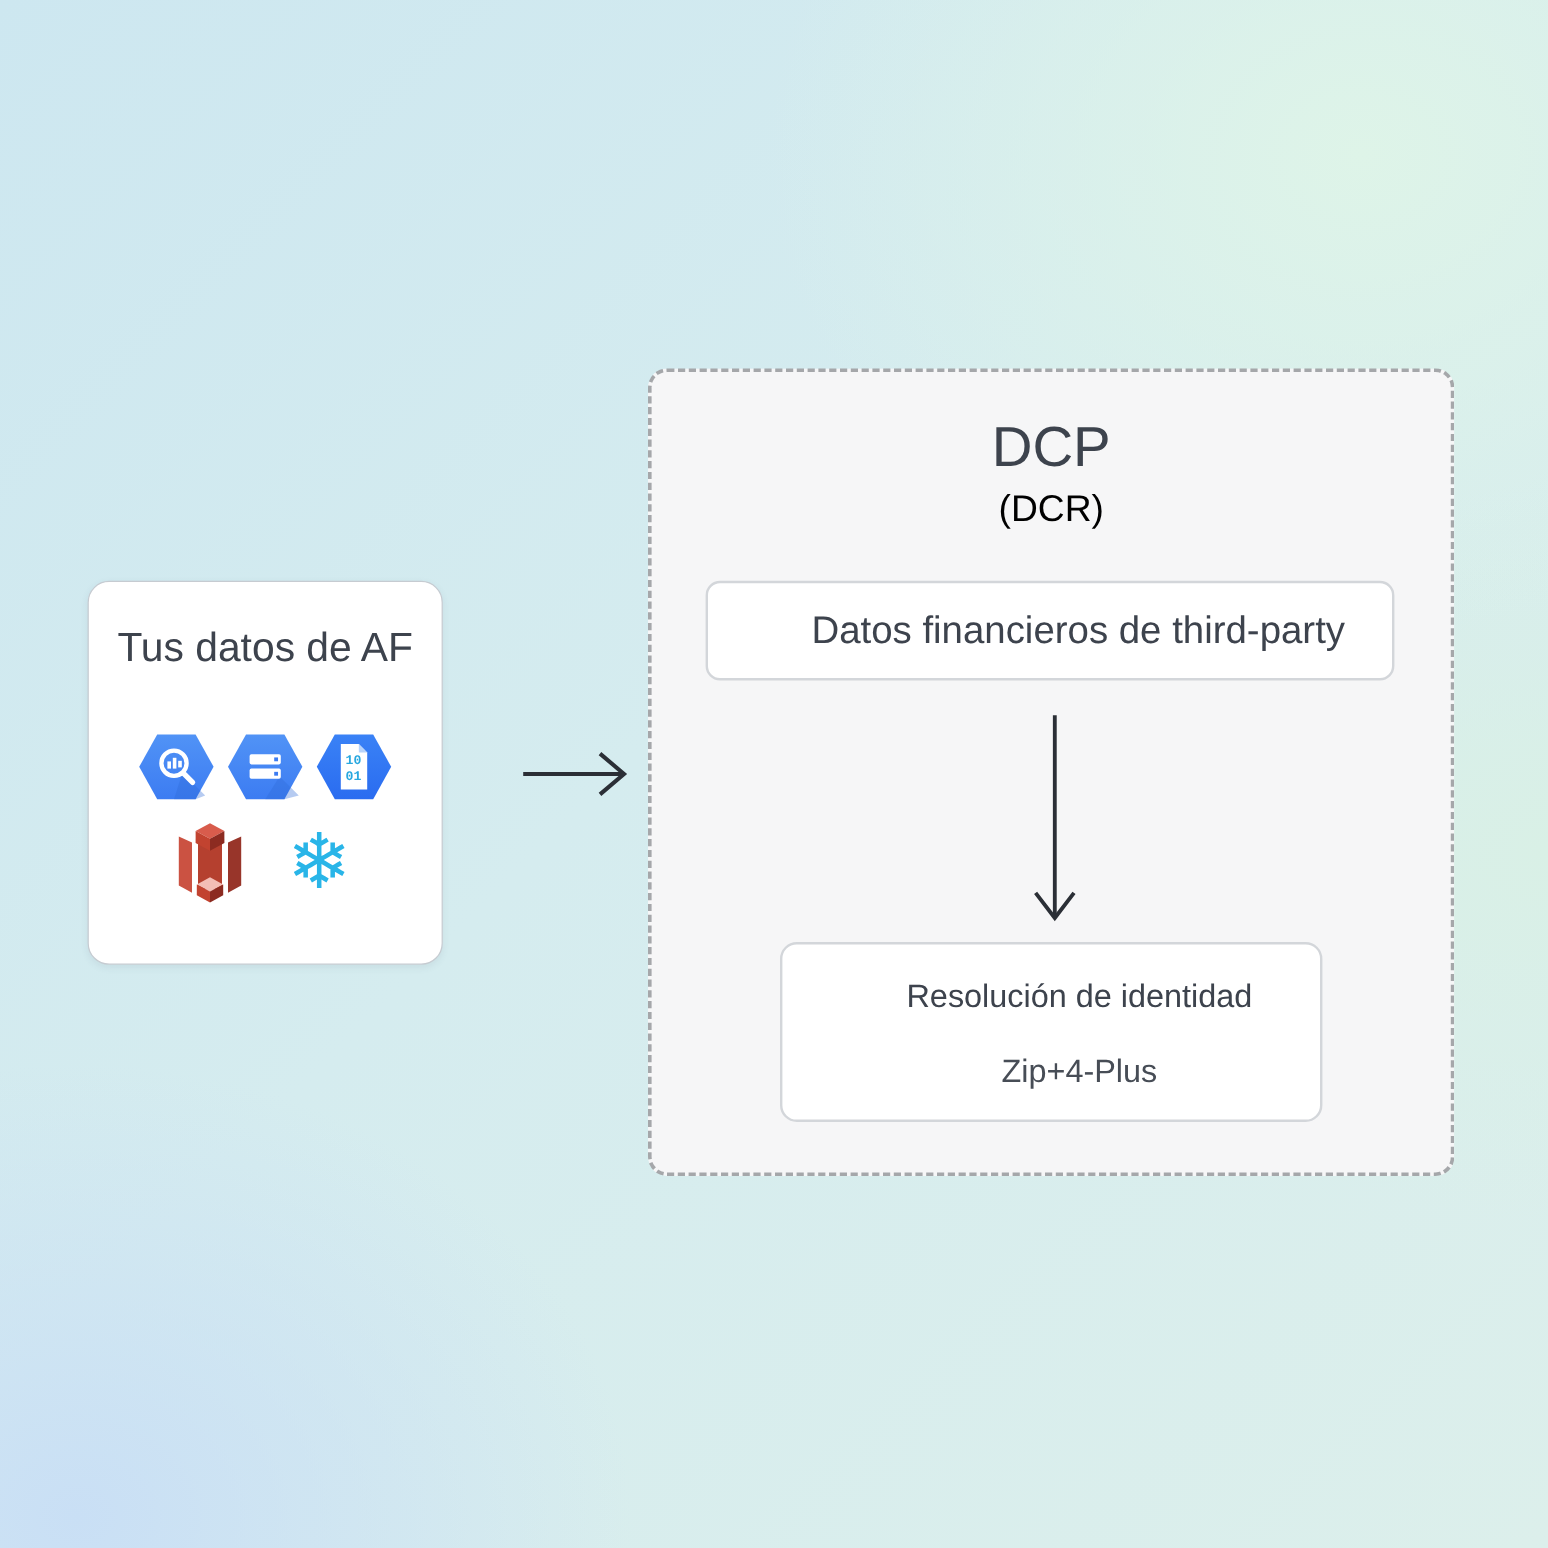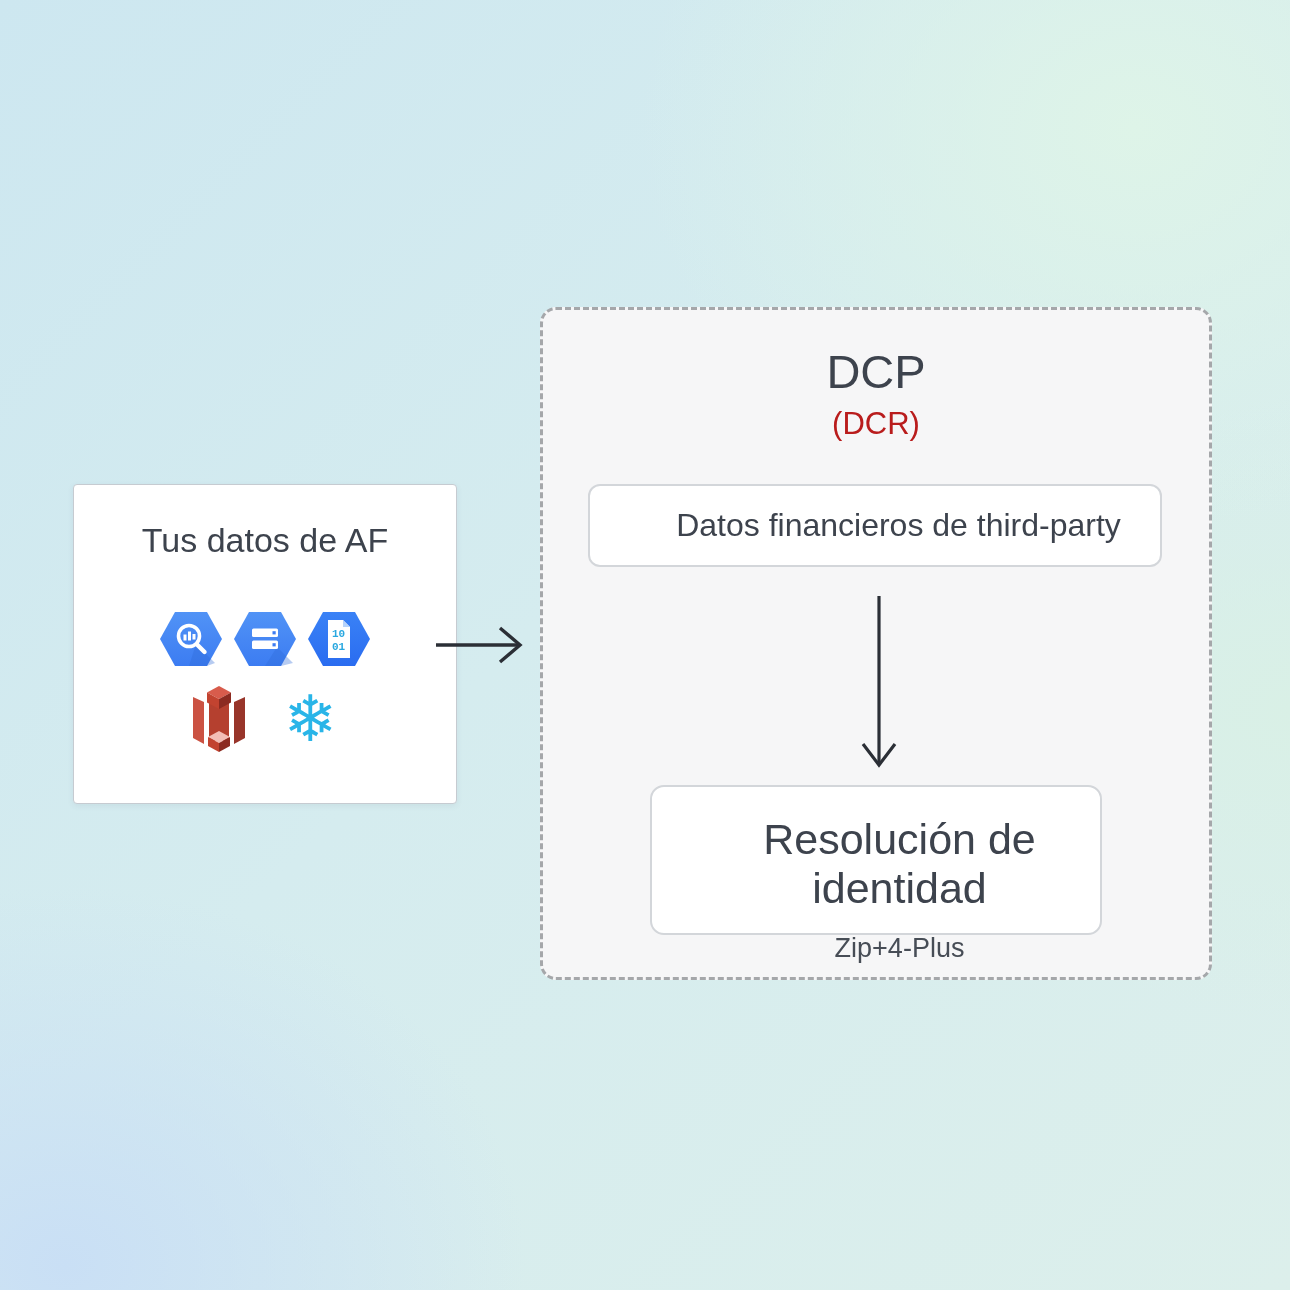"(DCR)" .dcp-subtitle { color: #b91c1c -> #000000 }
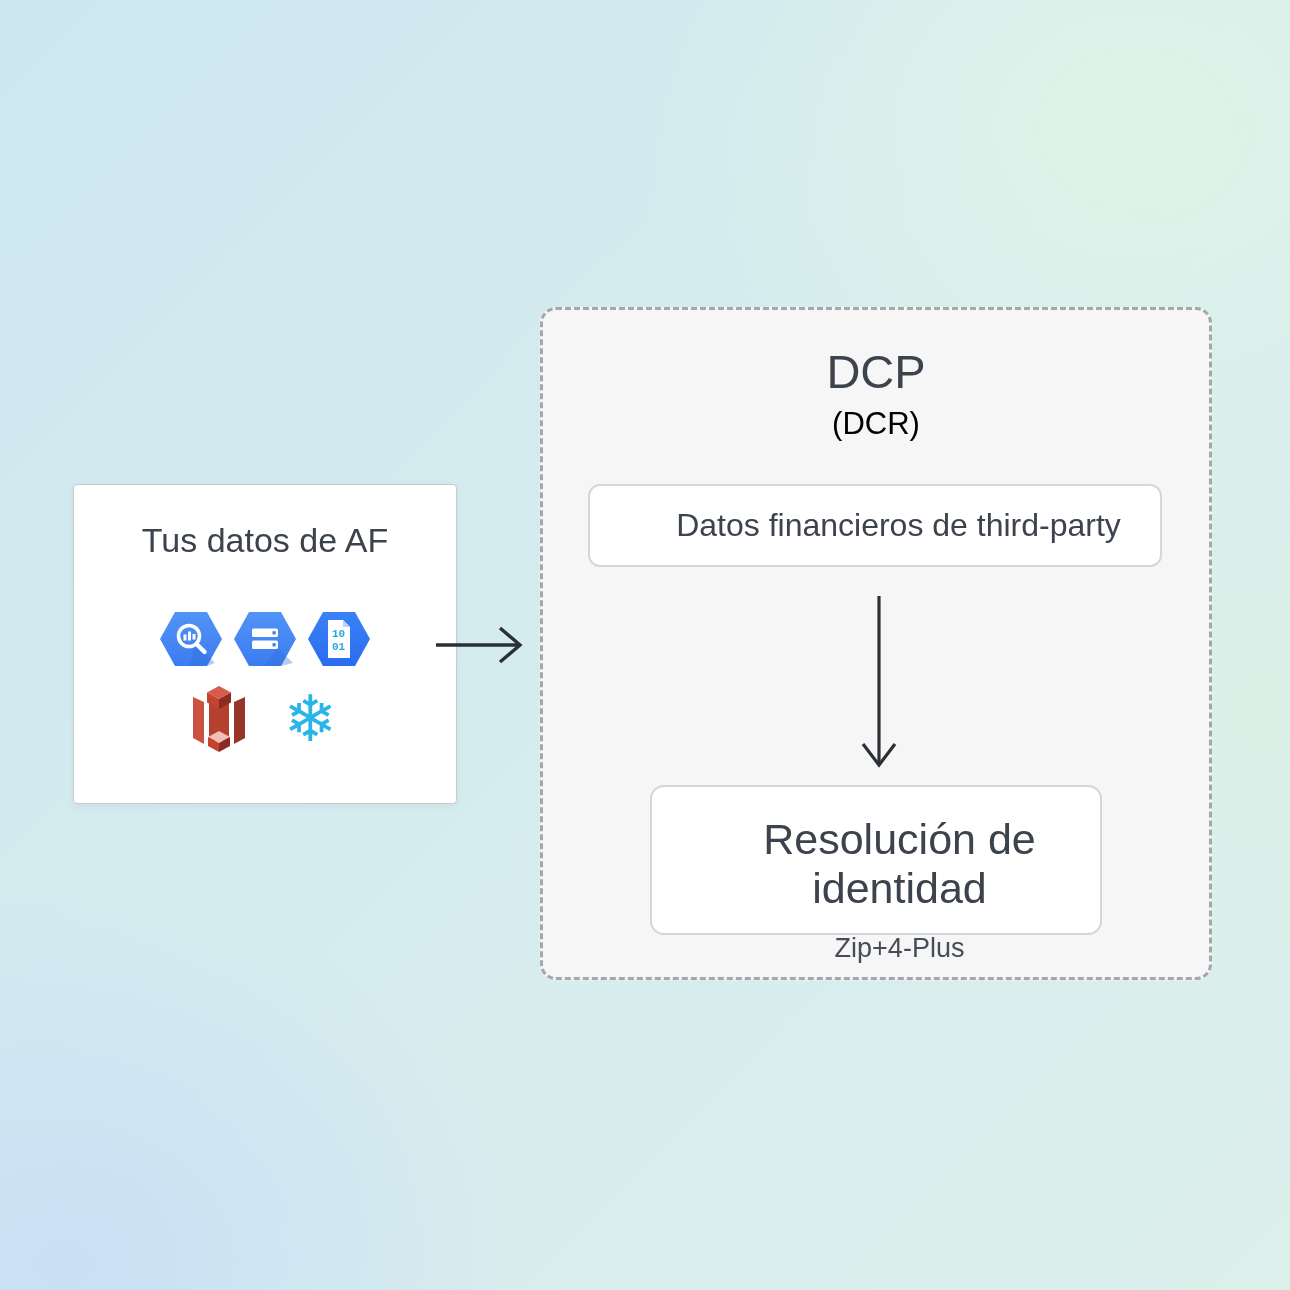"Tus datos de AF" .source-card { border-radius: 4px -> 18px; width: 384px -> 296px }
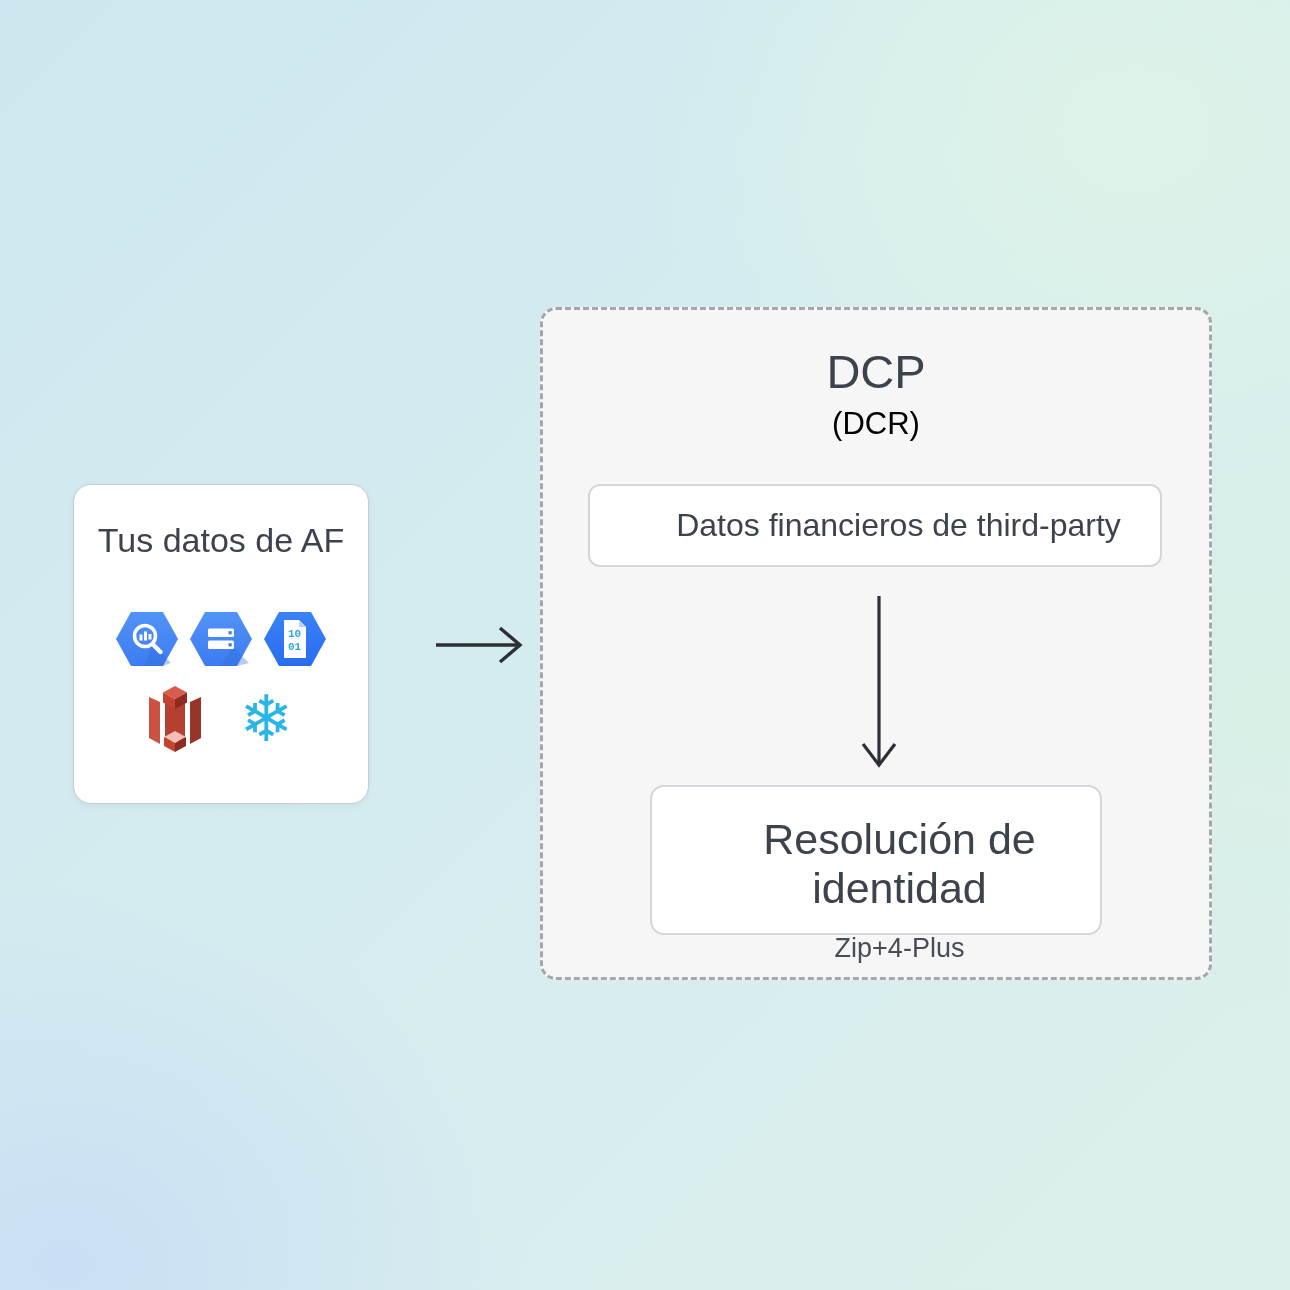"Resolución de identidad" .box-identity-title { font-size: 43px -> 27px }
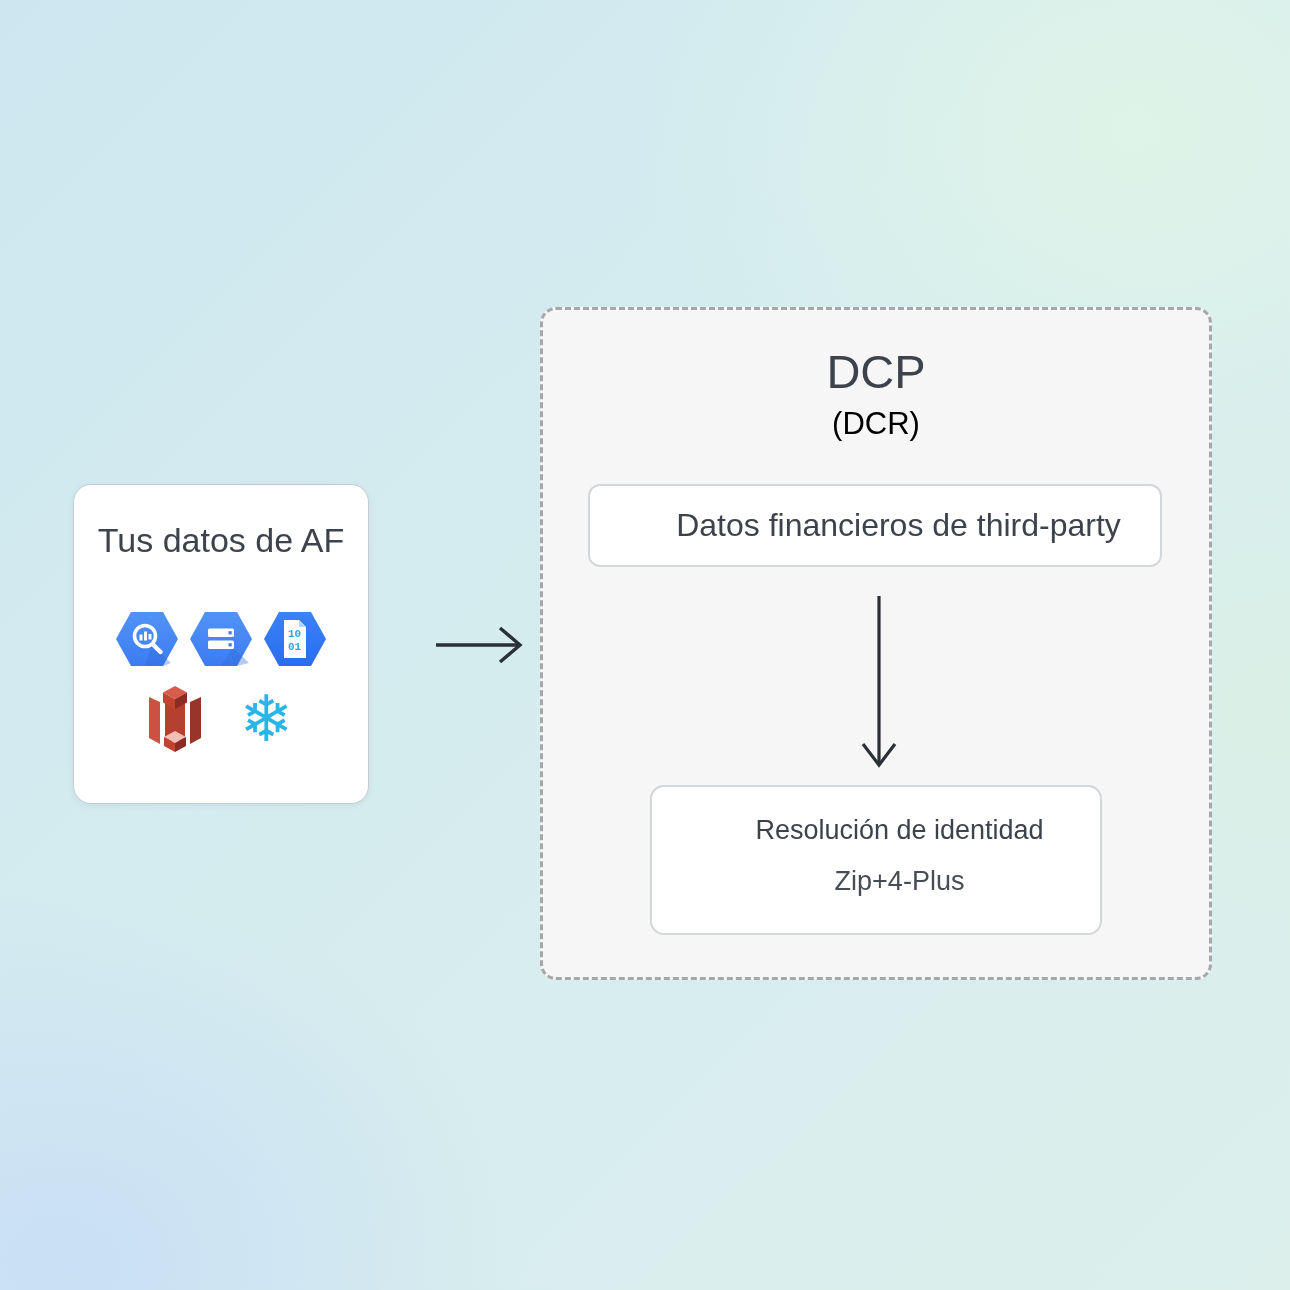"Zip+4-Plus" .box-identity-sub { margin-top: 20px -> 32px }
